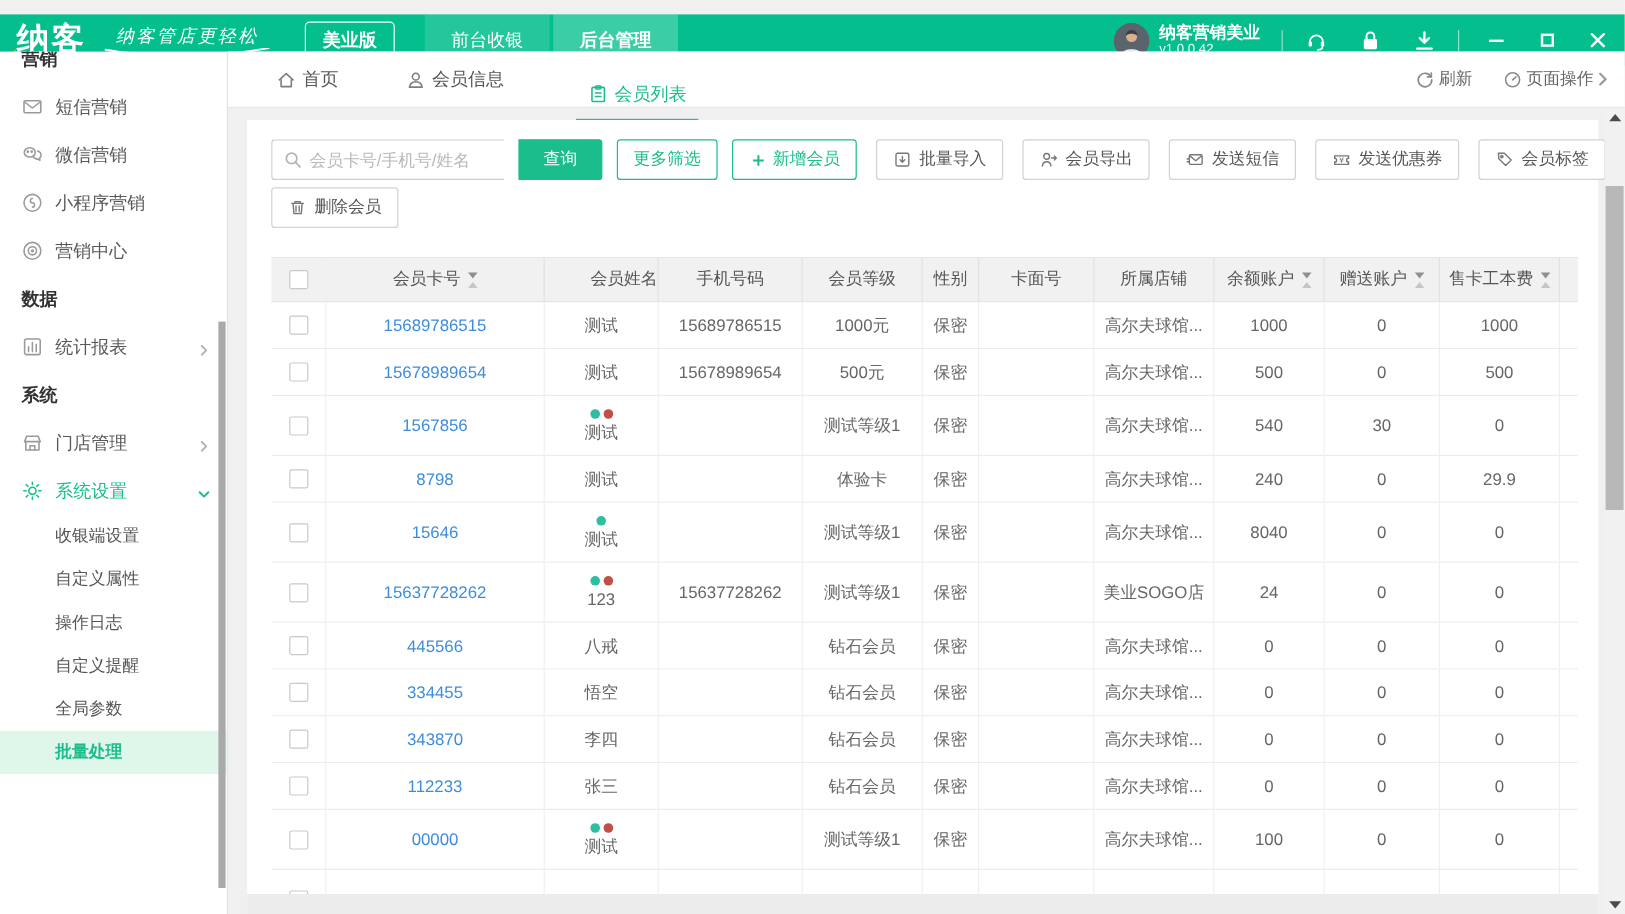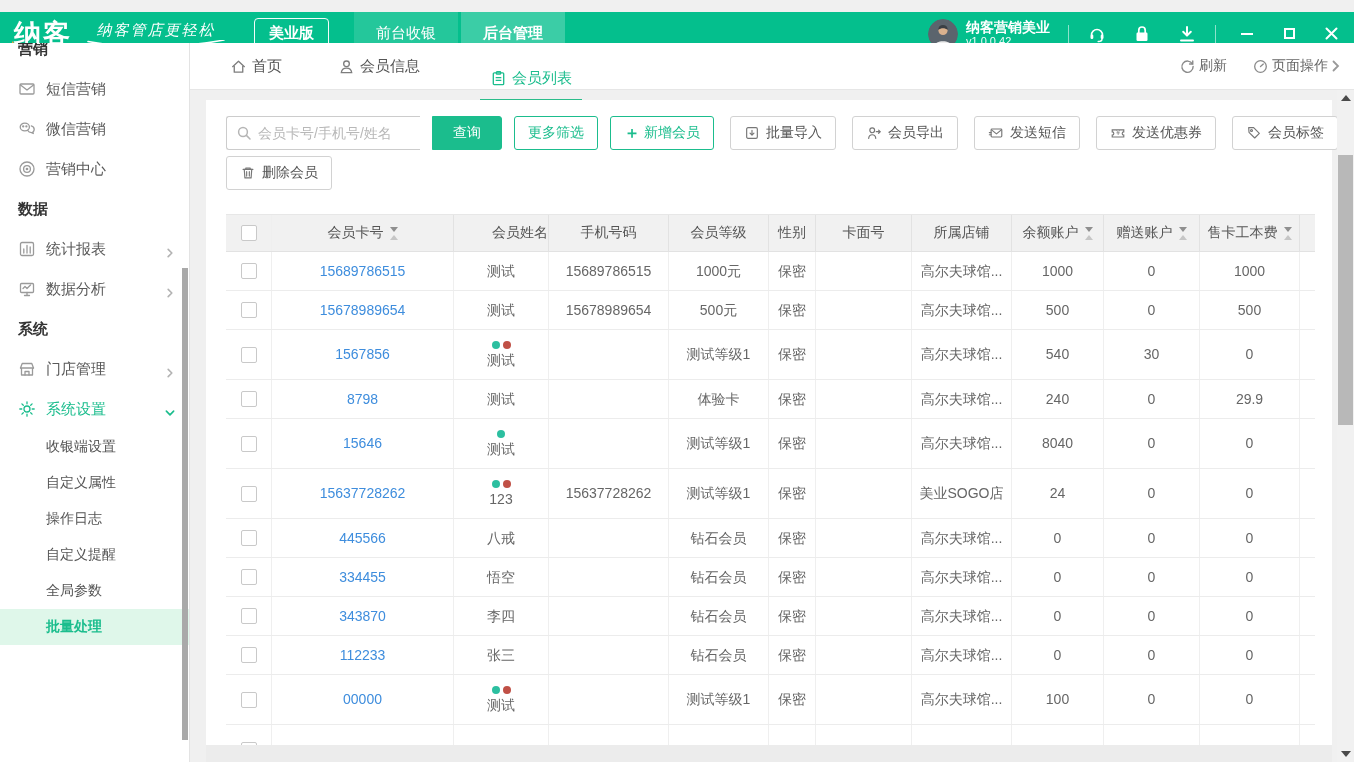"小程序营销" div.side-item { html: none -> <div> <span><svg> <circle></circle> <path></path> </svg></span> <span>小程序营销</span> </div> }
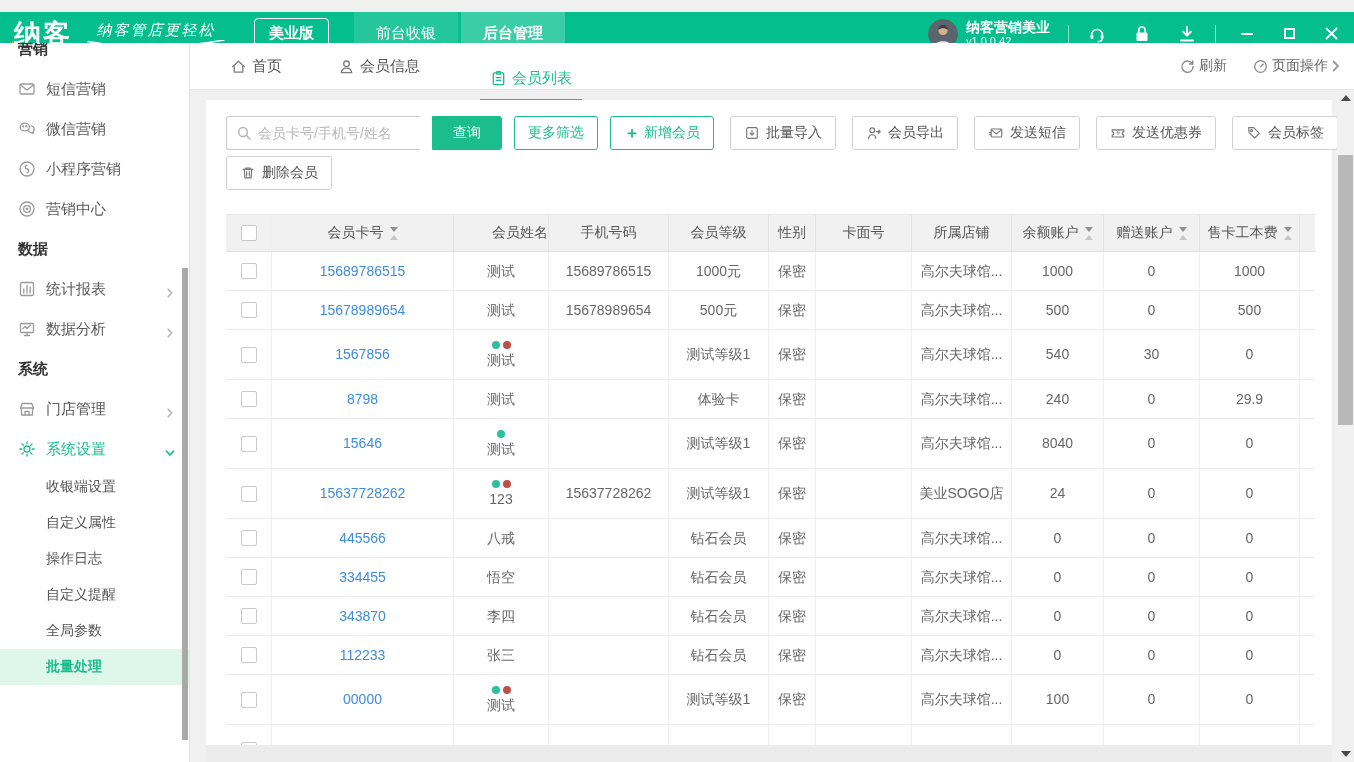"数据分析" div.side-item { html: <div> <span><svg> <rect></rect> <path></path> <path></path> </svg></span> <span>数据分析</span> <span><svg> <path></path> </svg></span> </div> -> none }
